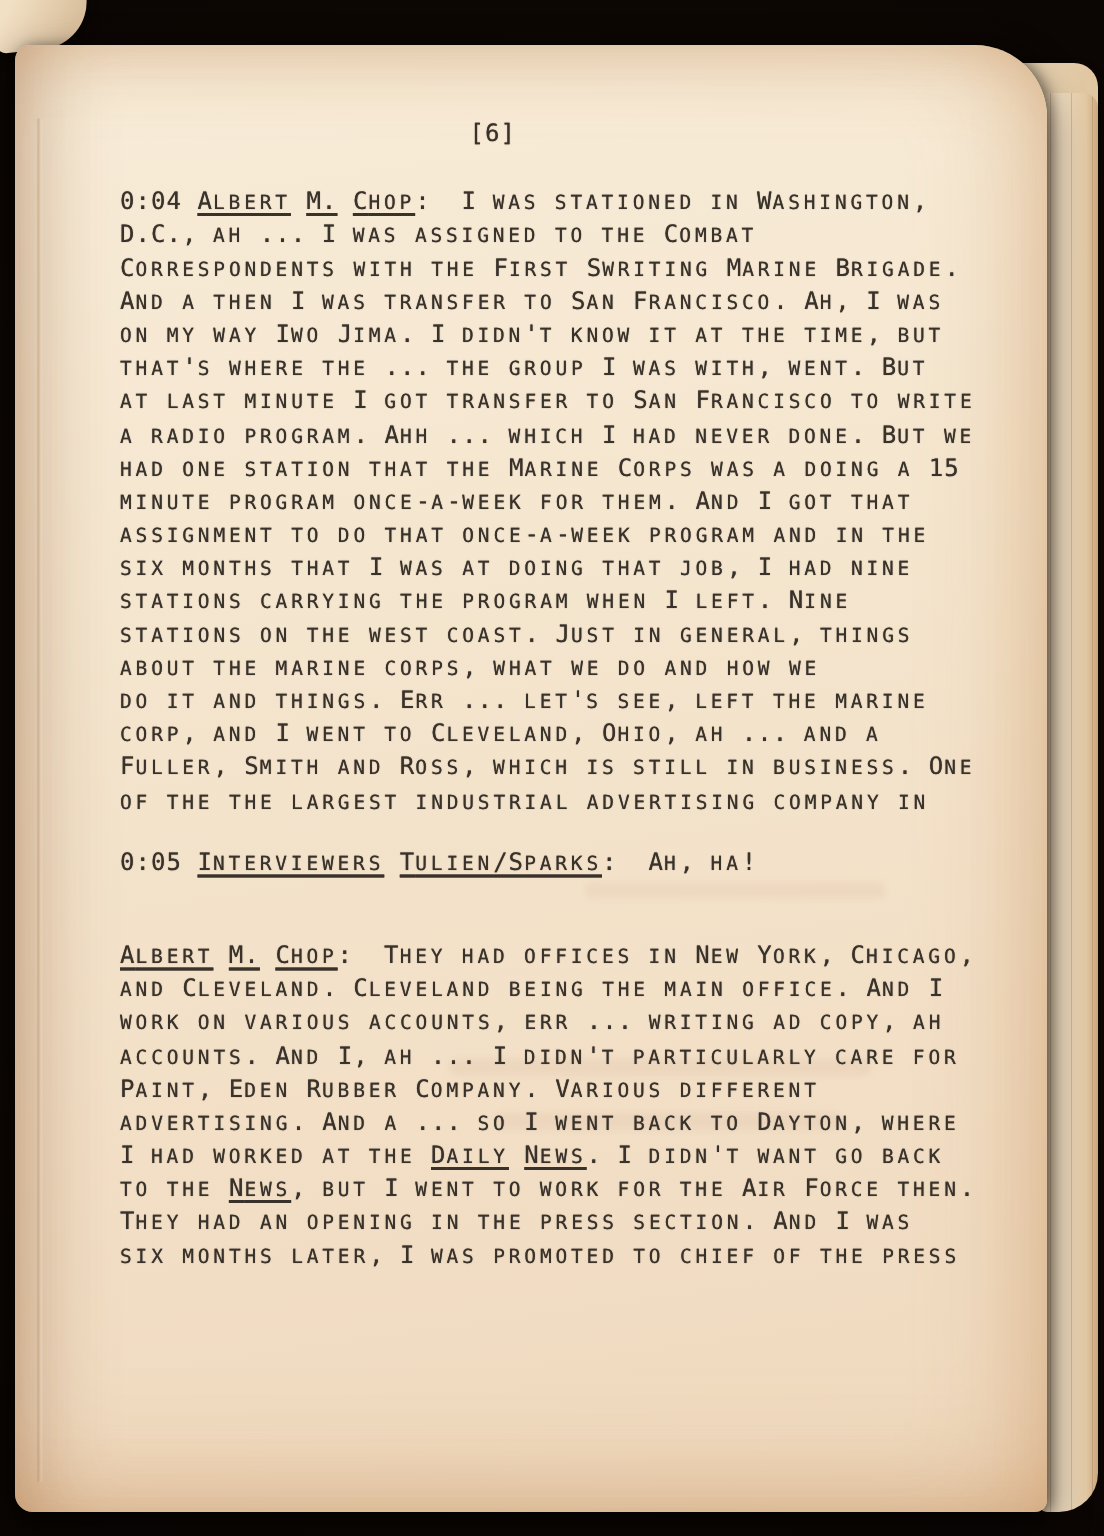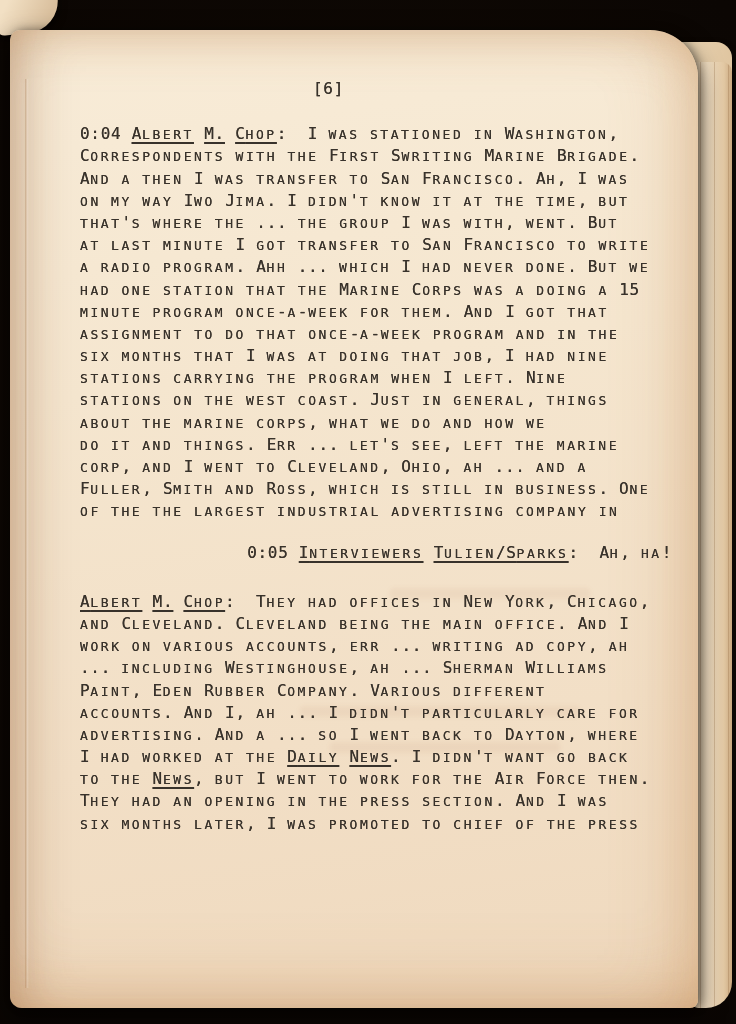"D.C., AH ... I WAS" div.line { html: none -> <div><span><span>D.C., </span><span>AH</span><span> ... I </span><span>WAS</span><span> </span><span>ASSIGNED</span><span> </span><span>TO</span><span> </span><span>THE</span><span> C</span><span>OMBAT</span></span></div> }
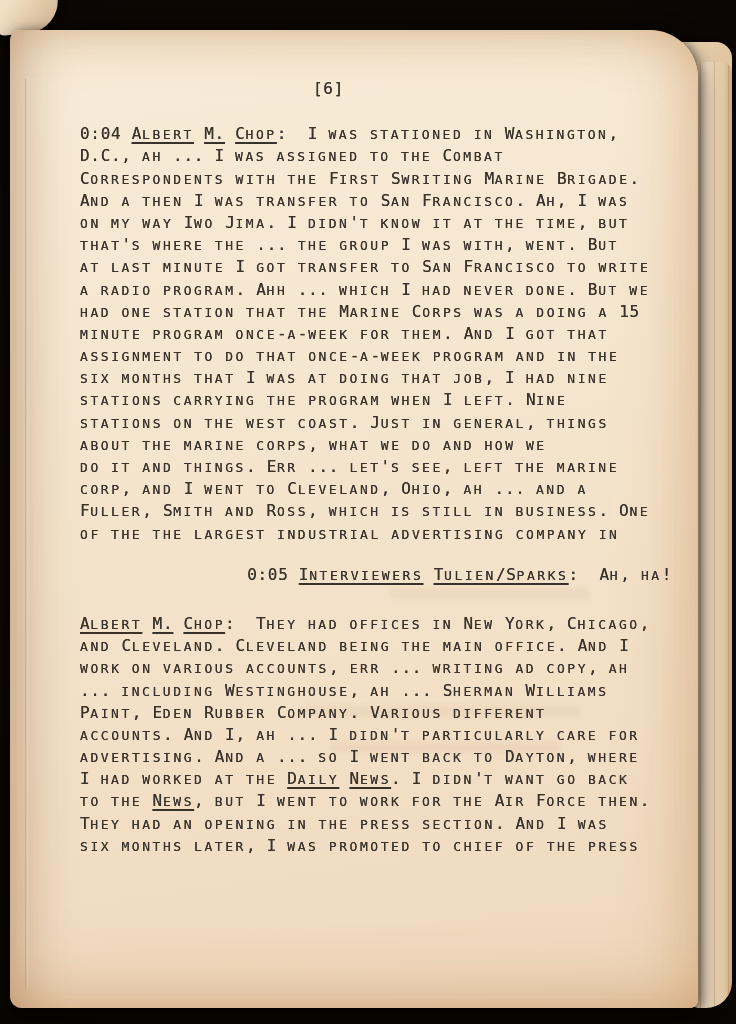"0:05 INTERVIEWERS TULIEN/SPARKS: AH, HA!" .block-2 { text-align: right -> none }
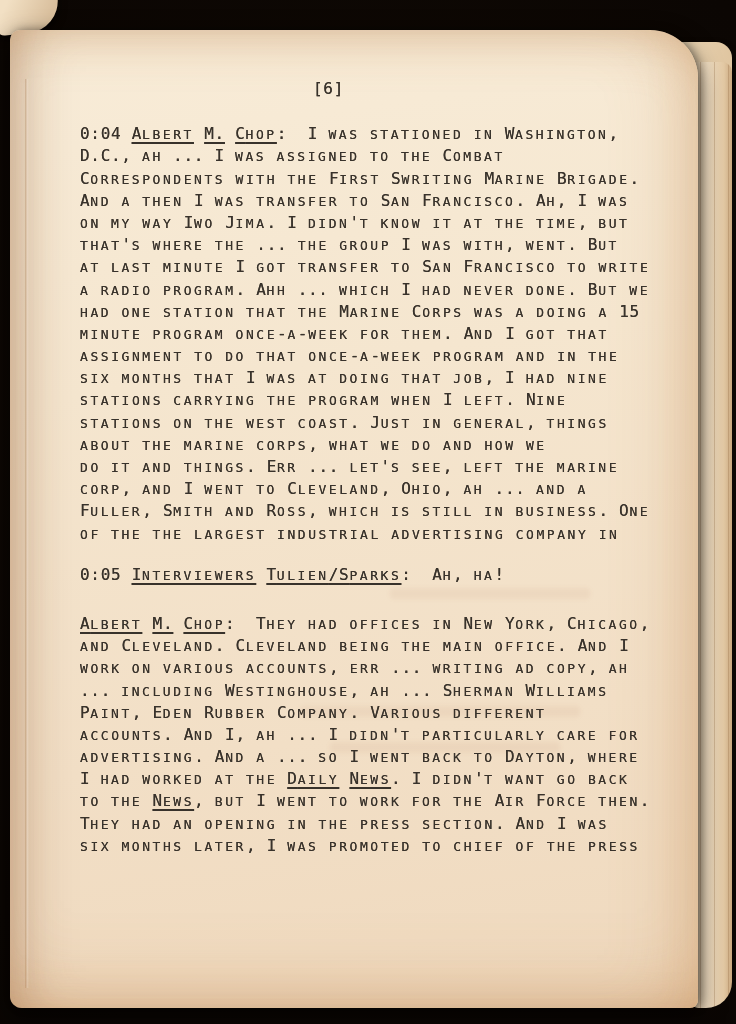"ALBERT M. CHOP: THEY HAD" .block-3 { margin-top: 27px -> 40px }
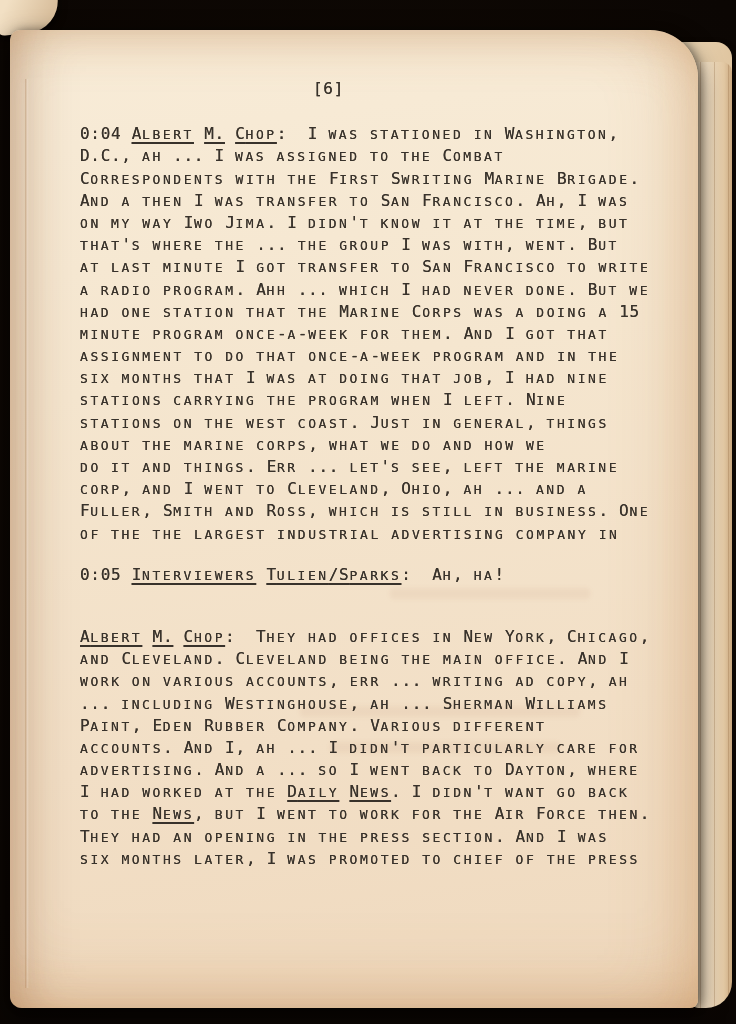"... INCLUDING WESTINGHOUSE, AH ..." div.line { html: <div><span><span>... </span><span>INCLUDING</span><span> W</span><span>ESTINGHOUSE</span><span>, </span><span>AH</span><span> ... S</span><span>HERMAN</span><span> W</span><span>ILLIAMS</span></span></div> -> none }
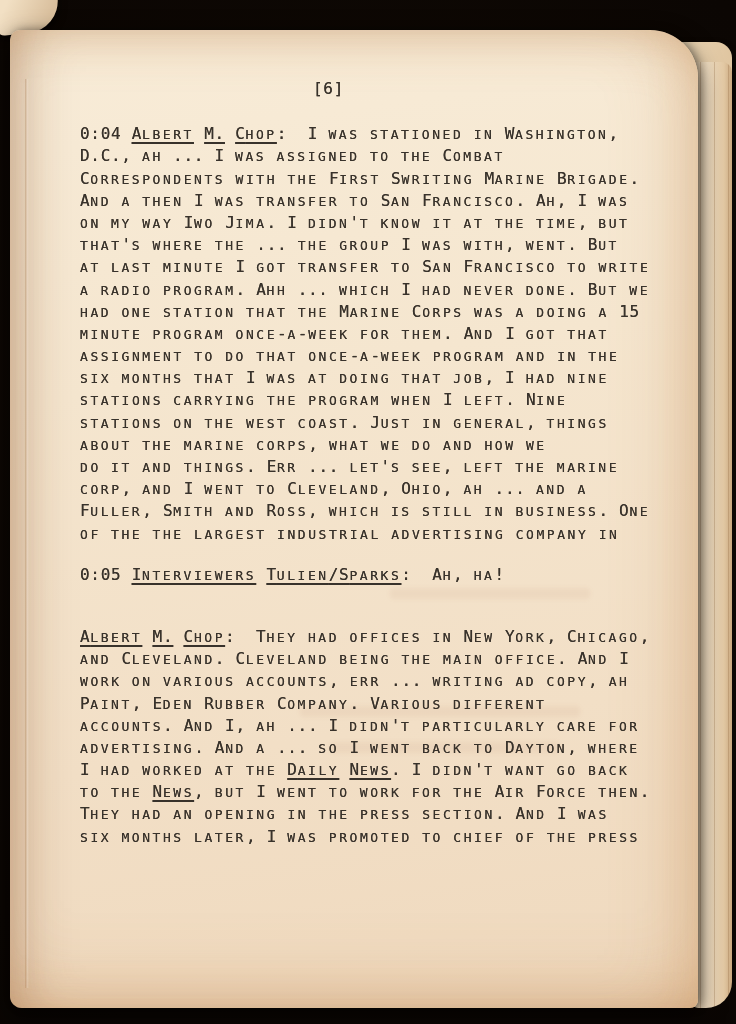"PAINT, EDEN RUBBER COMPANY. VARIOUS" div.line { order: before "ACCOUNTS. AND I, AH ..." -> after "ACCOUNTS. AND I, AH ..." }
